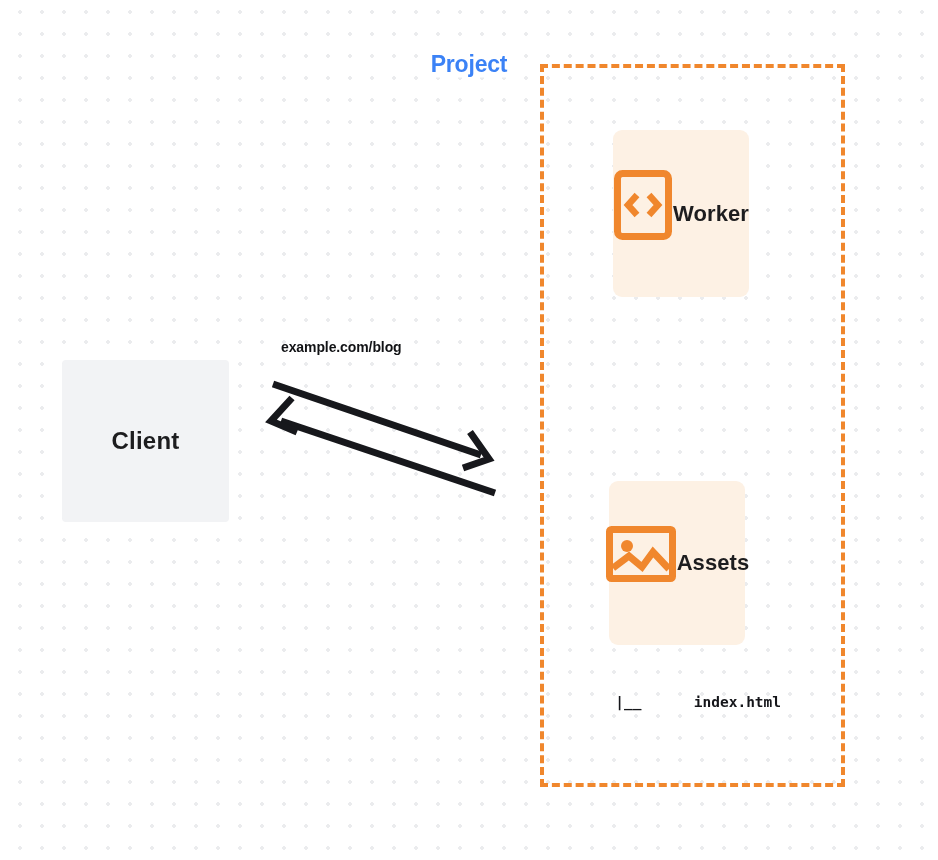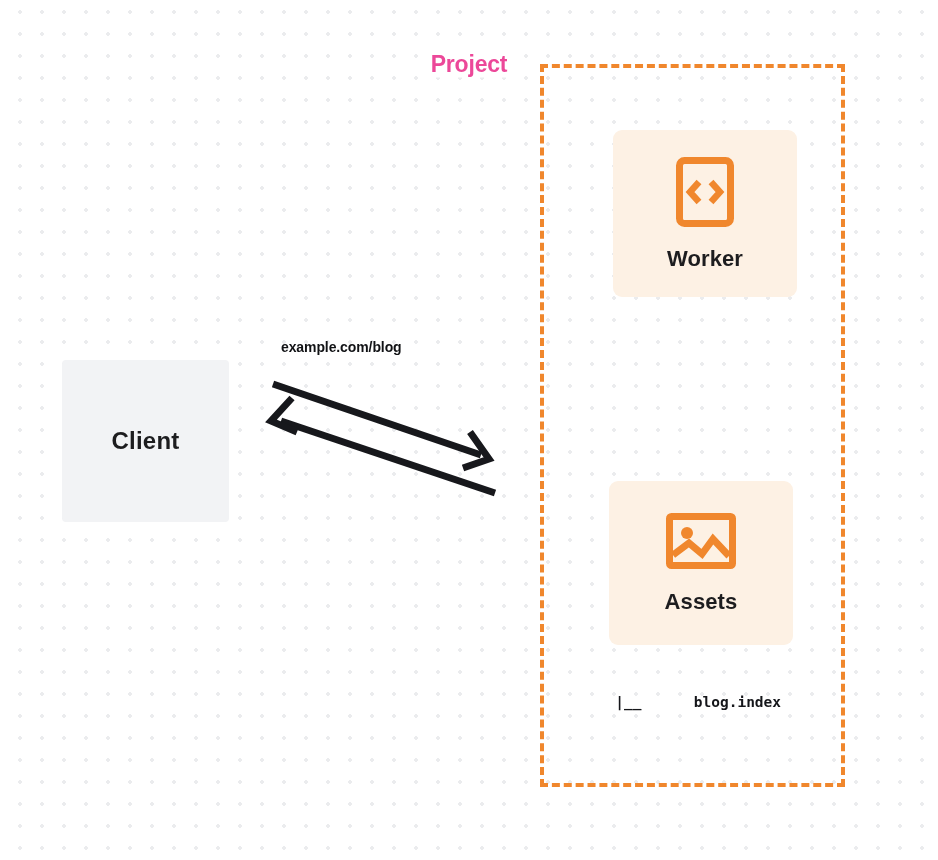"Project" .project-title { color: #ec4899 -> #3b82f6 }
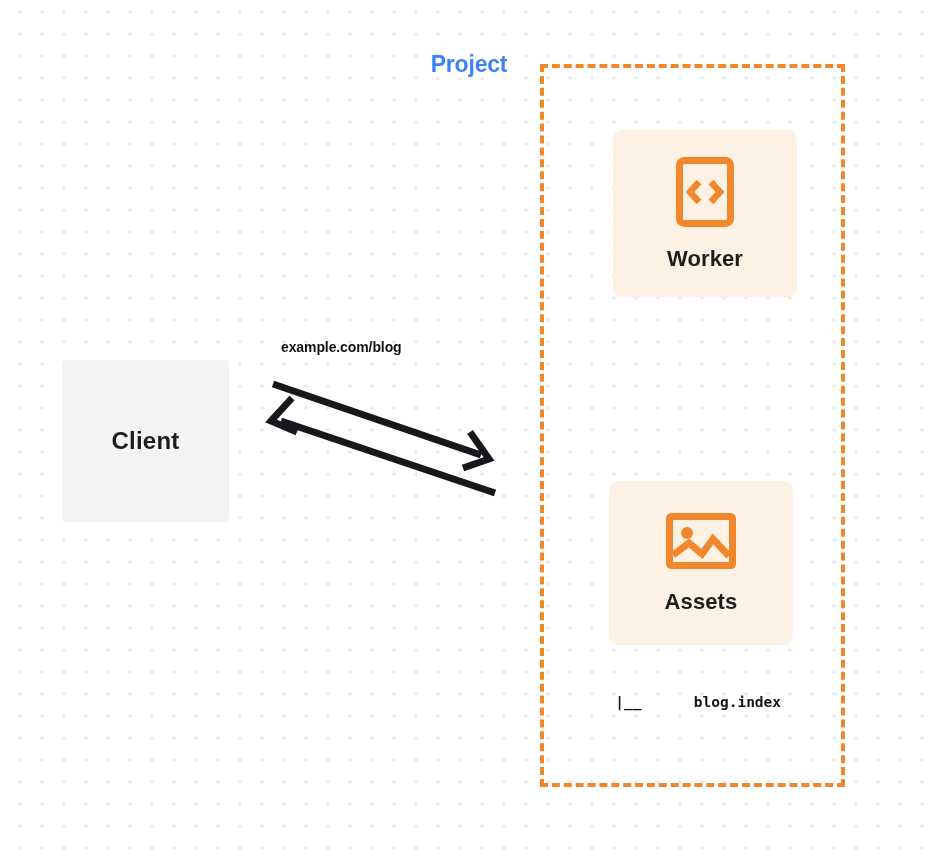"Worker" .card { flex-direction: column -> row; width: 184px -> 136px }
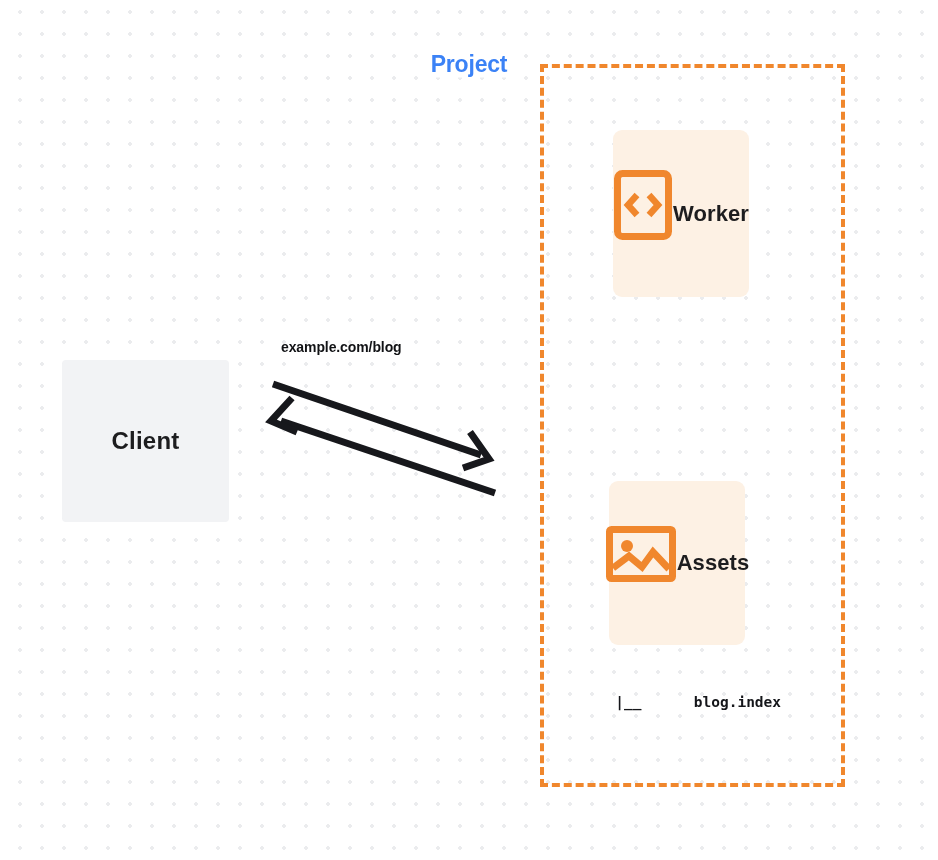"|__ blog.index" span.tree-row { text: blog.index -> index.html }
